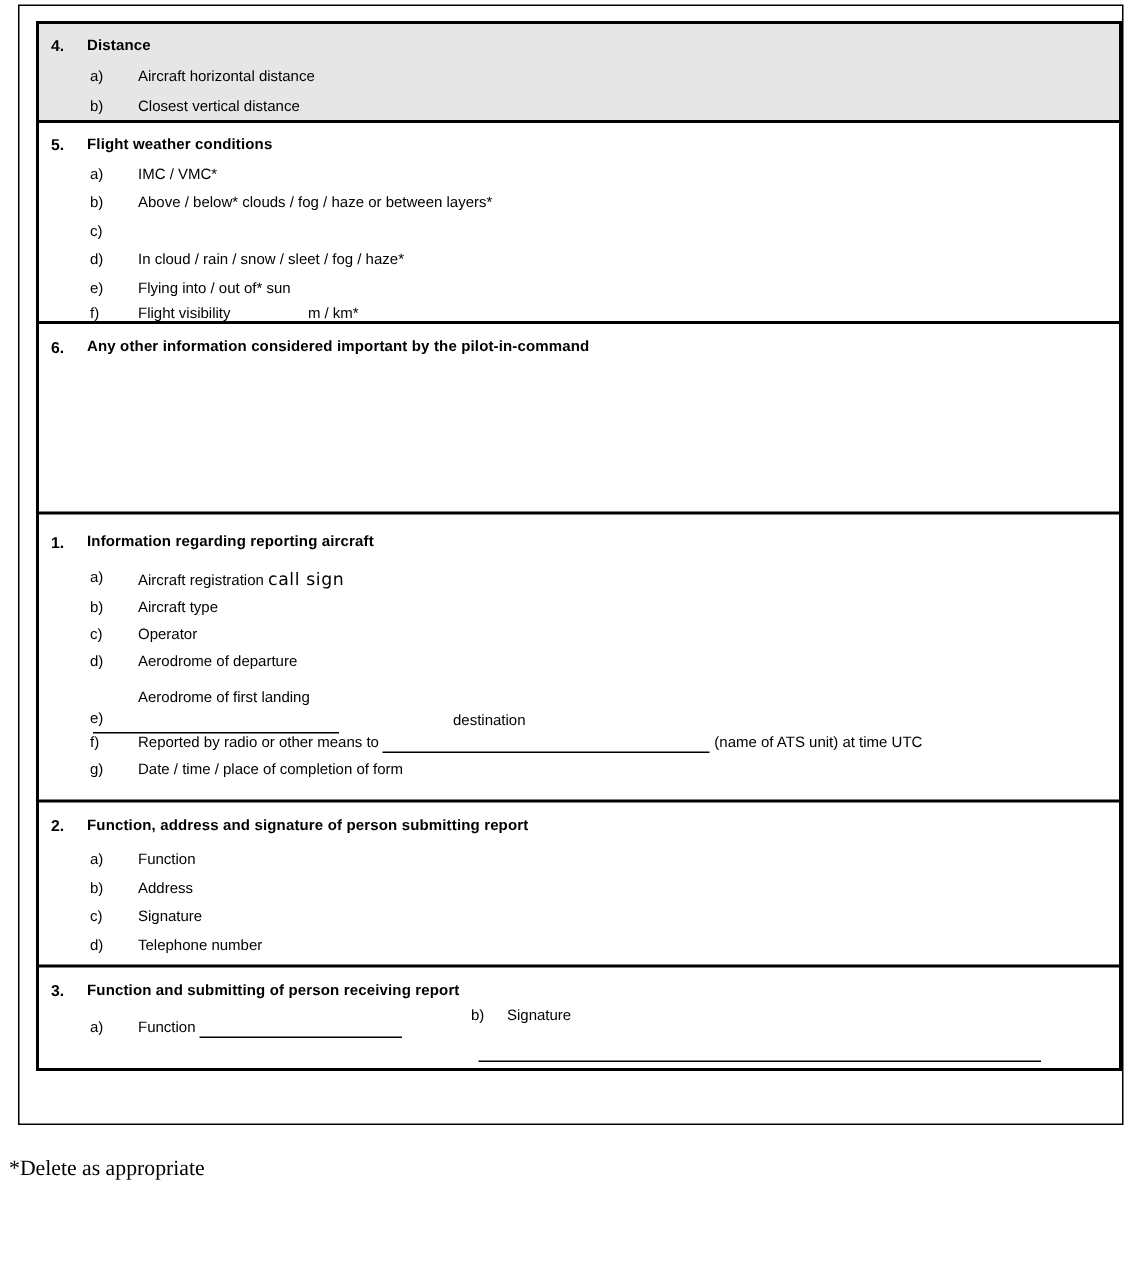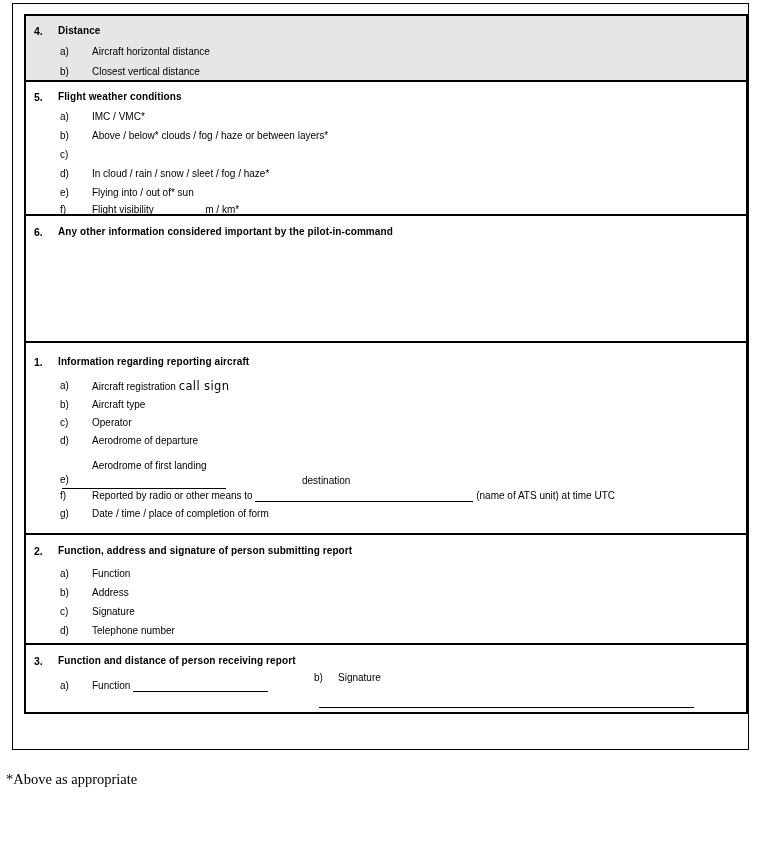"Function and distance of person" span.heading-text { text: distance -> submitting }
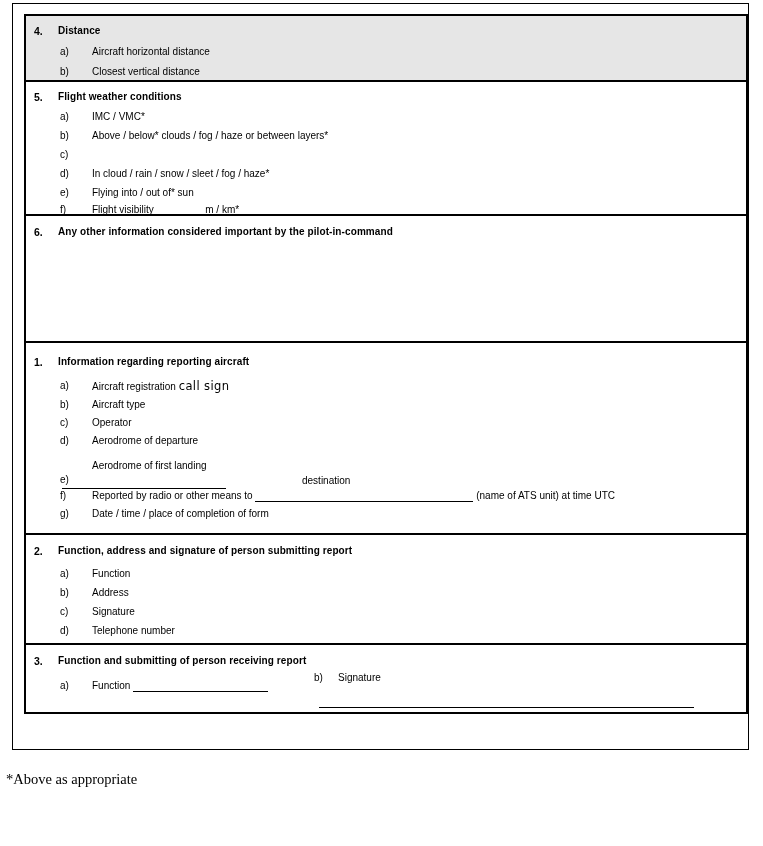"*Above as appropriate" div.footnote { text: Above -> Delete }
